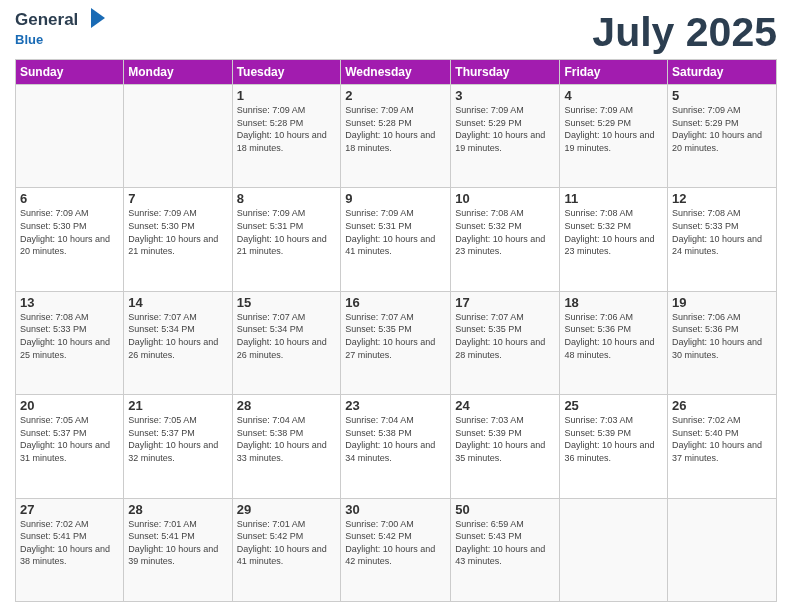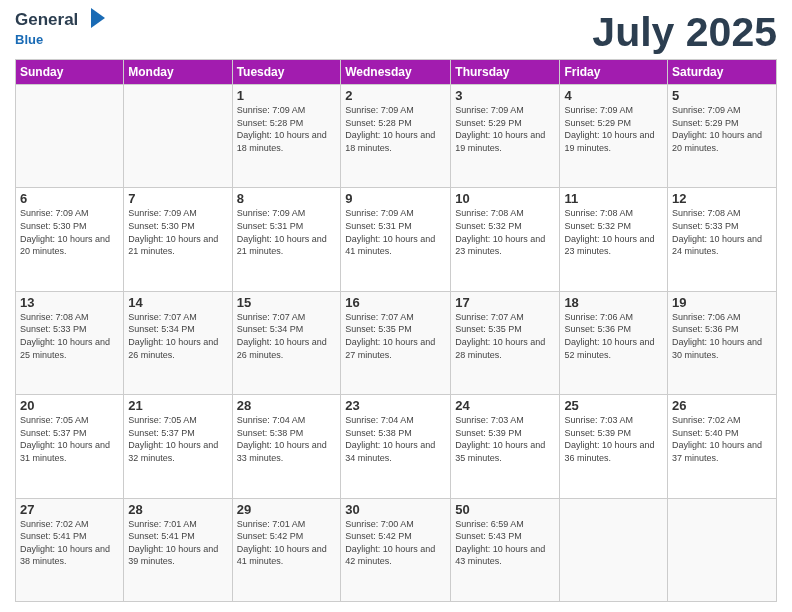"Daylight: 10 hours and 52" div.cell-content { text: 52 -> 48 }
